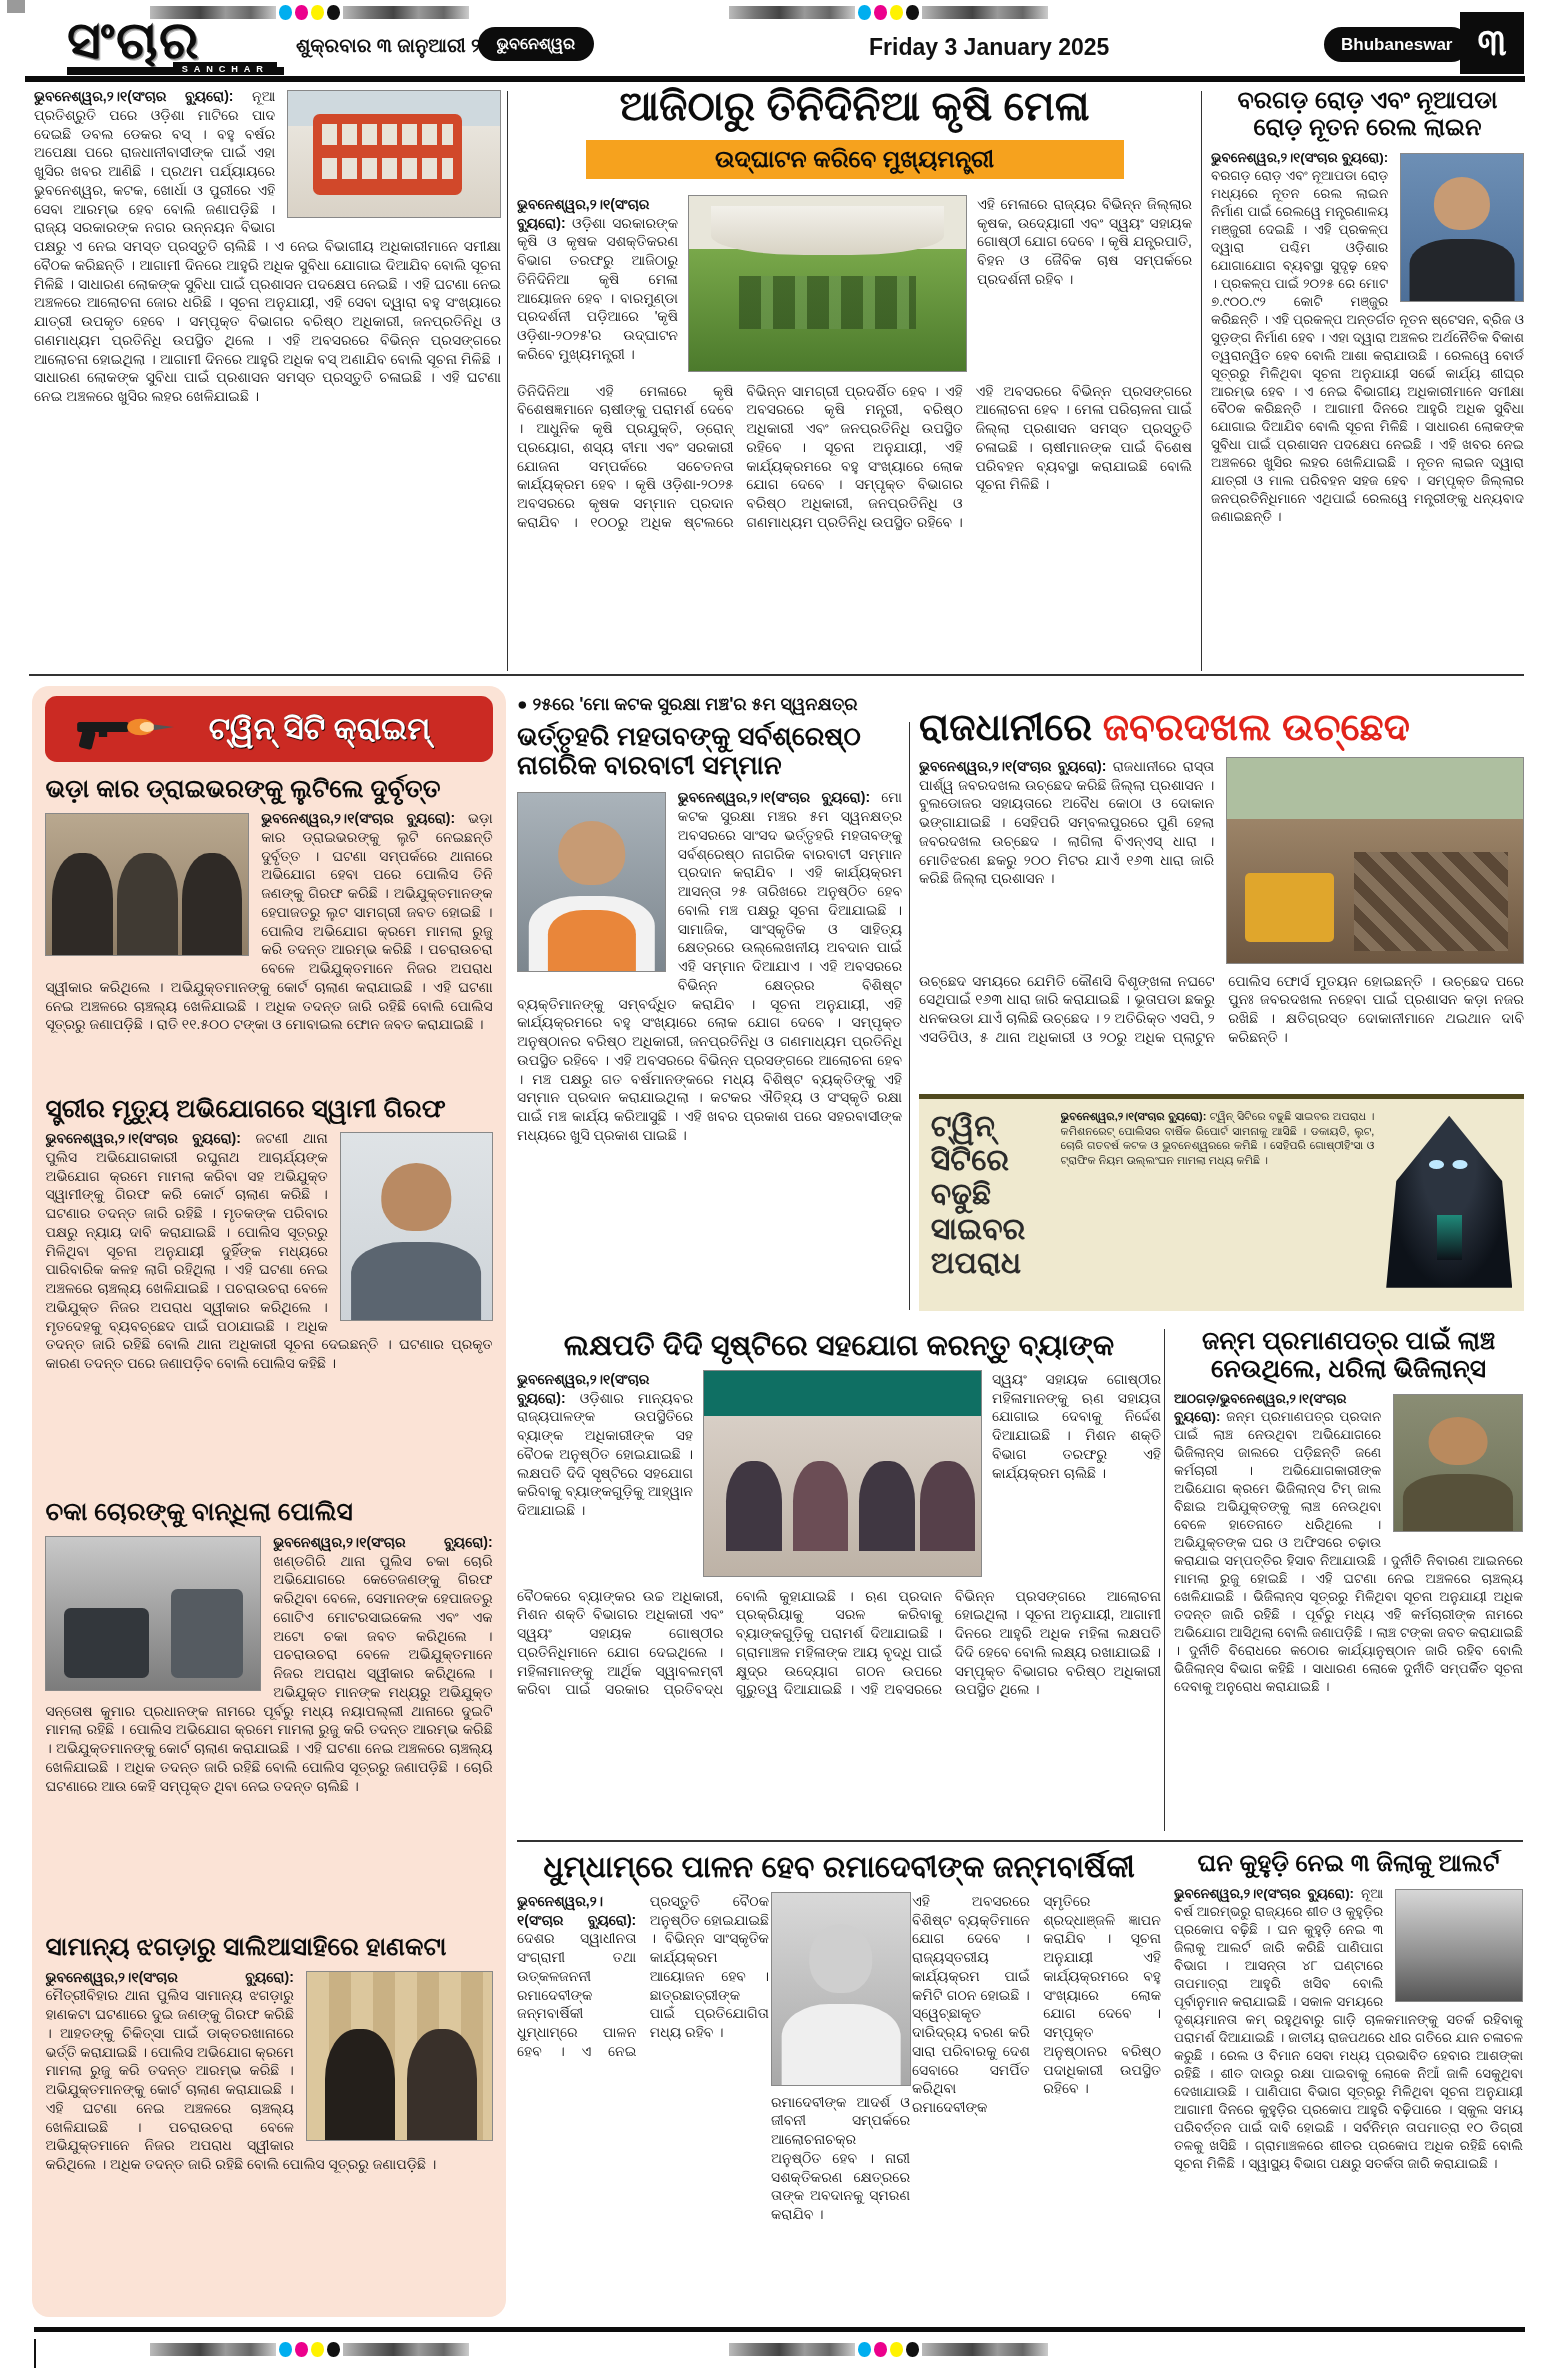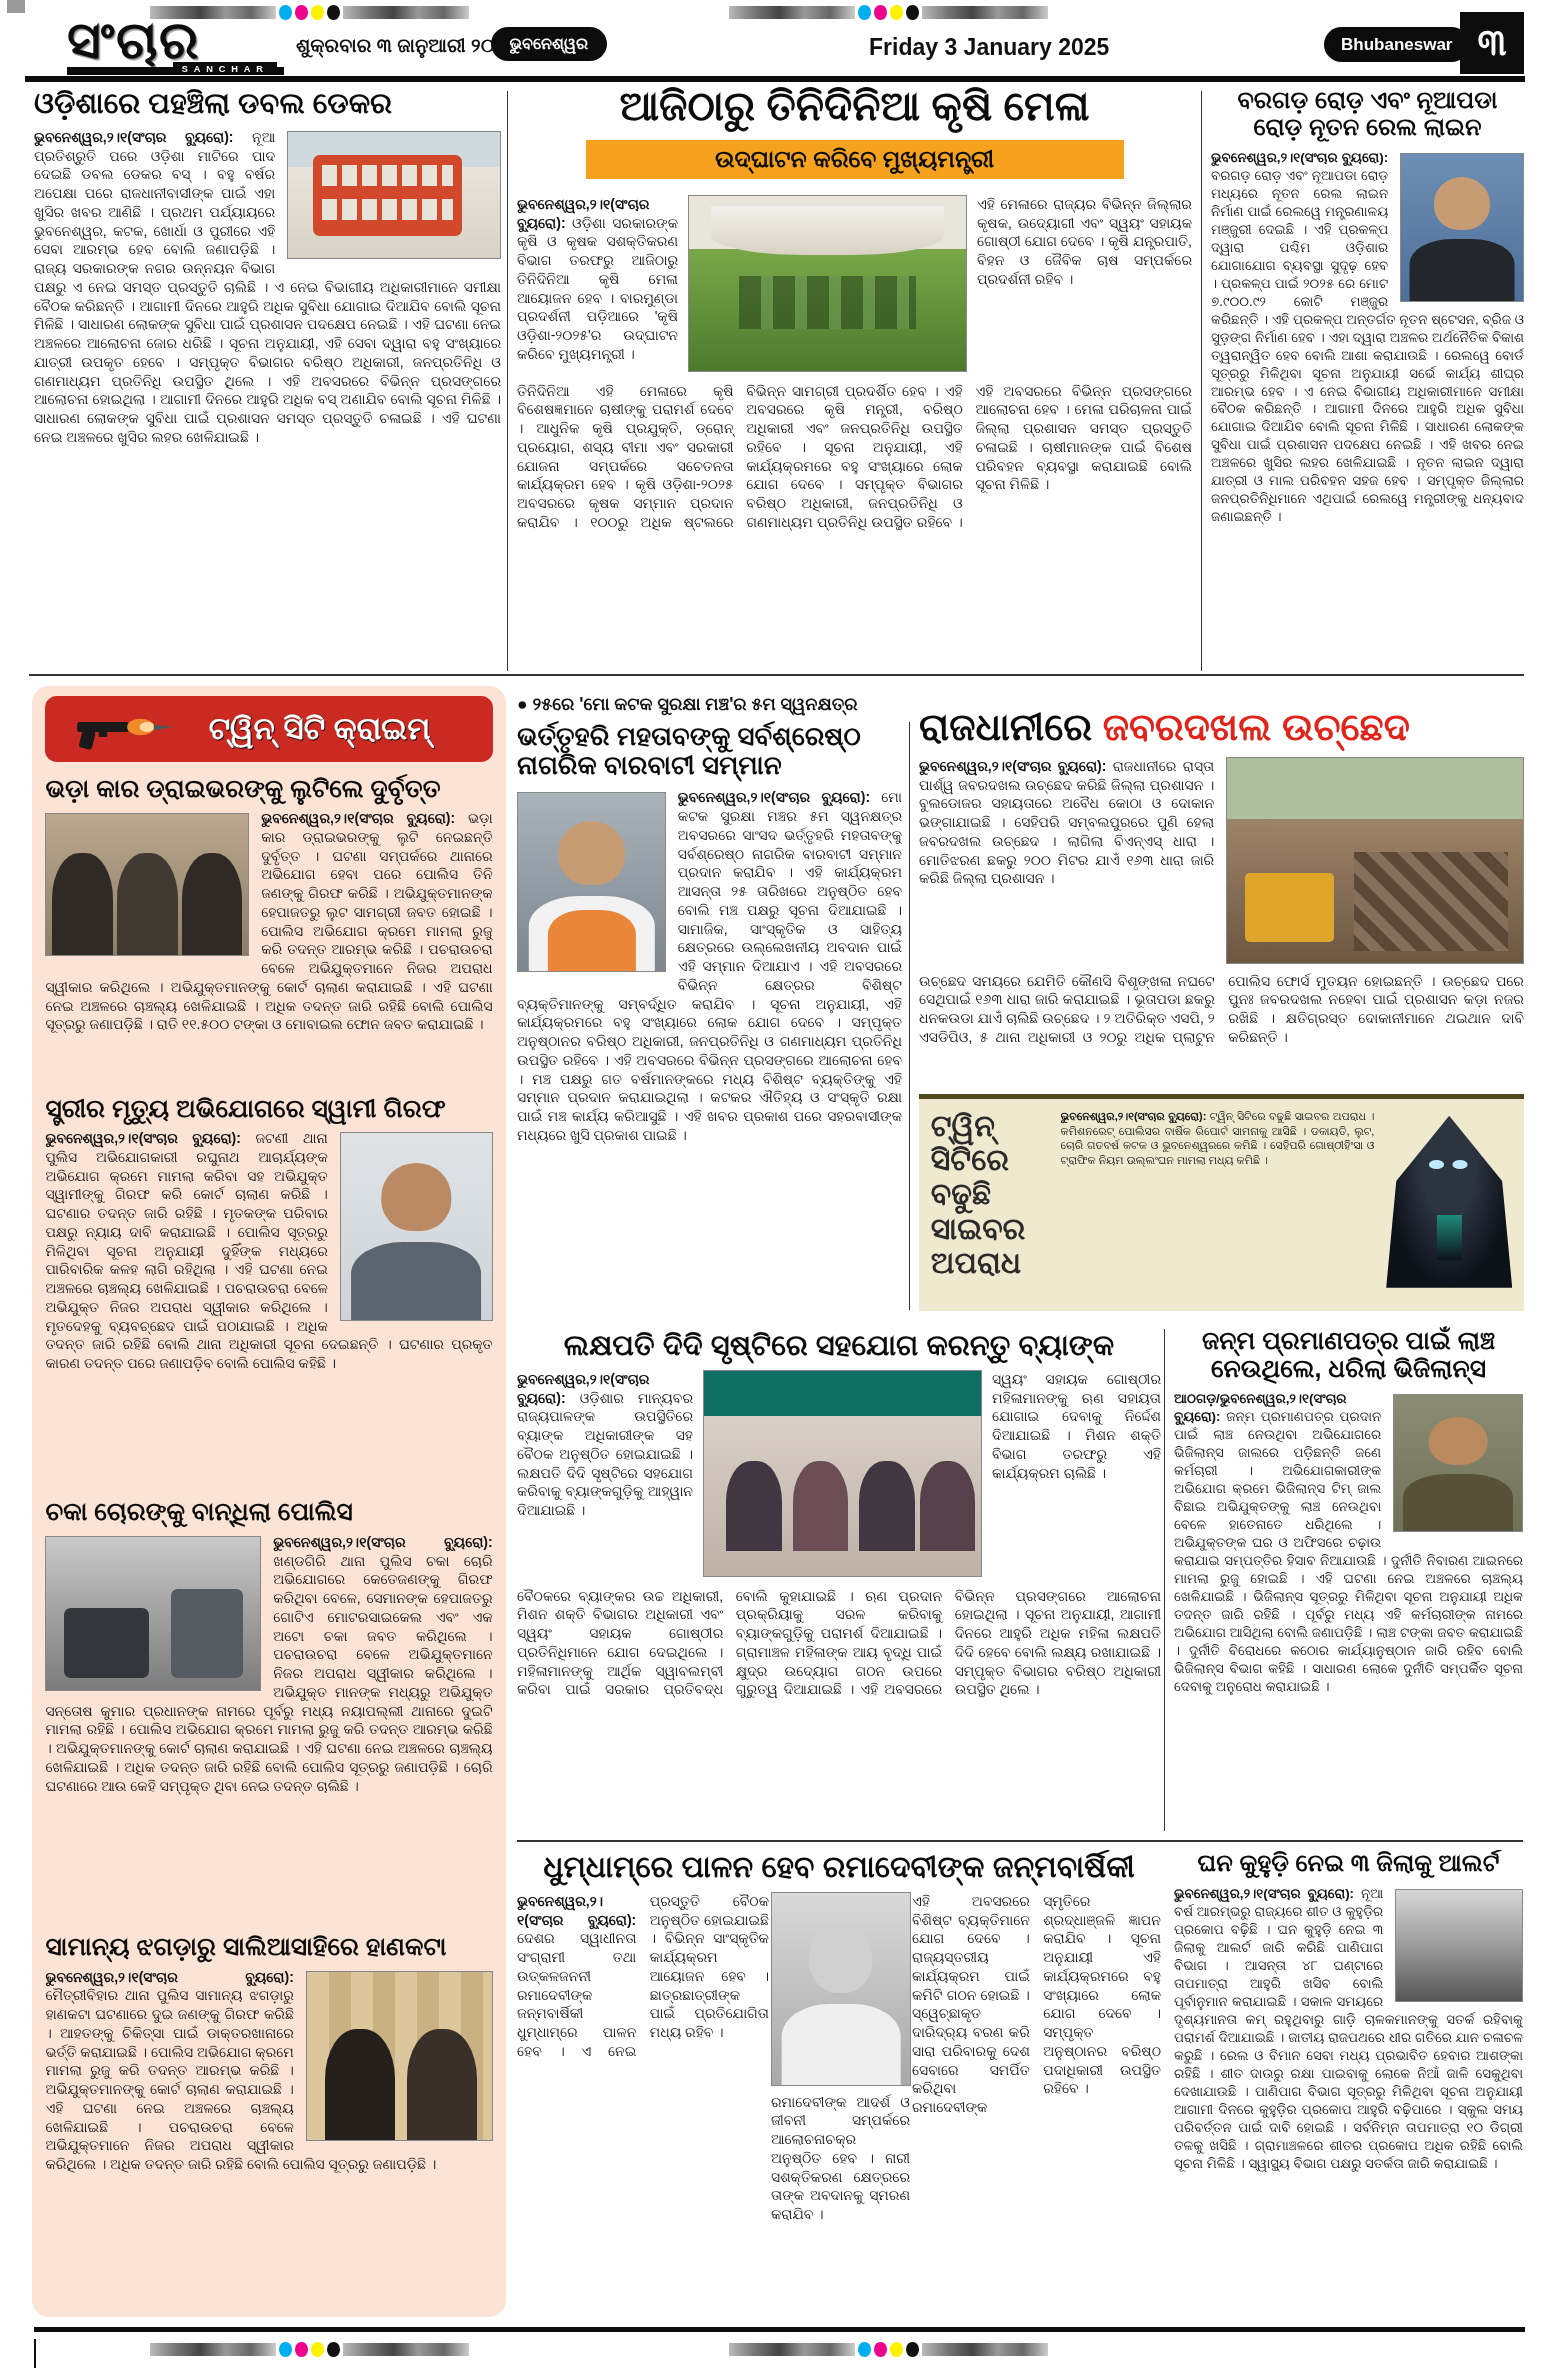"ଭୁବନେଶ୍ୱର" div.abs { left: 491px -> 478px }
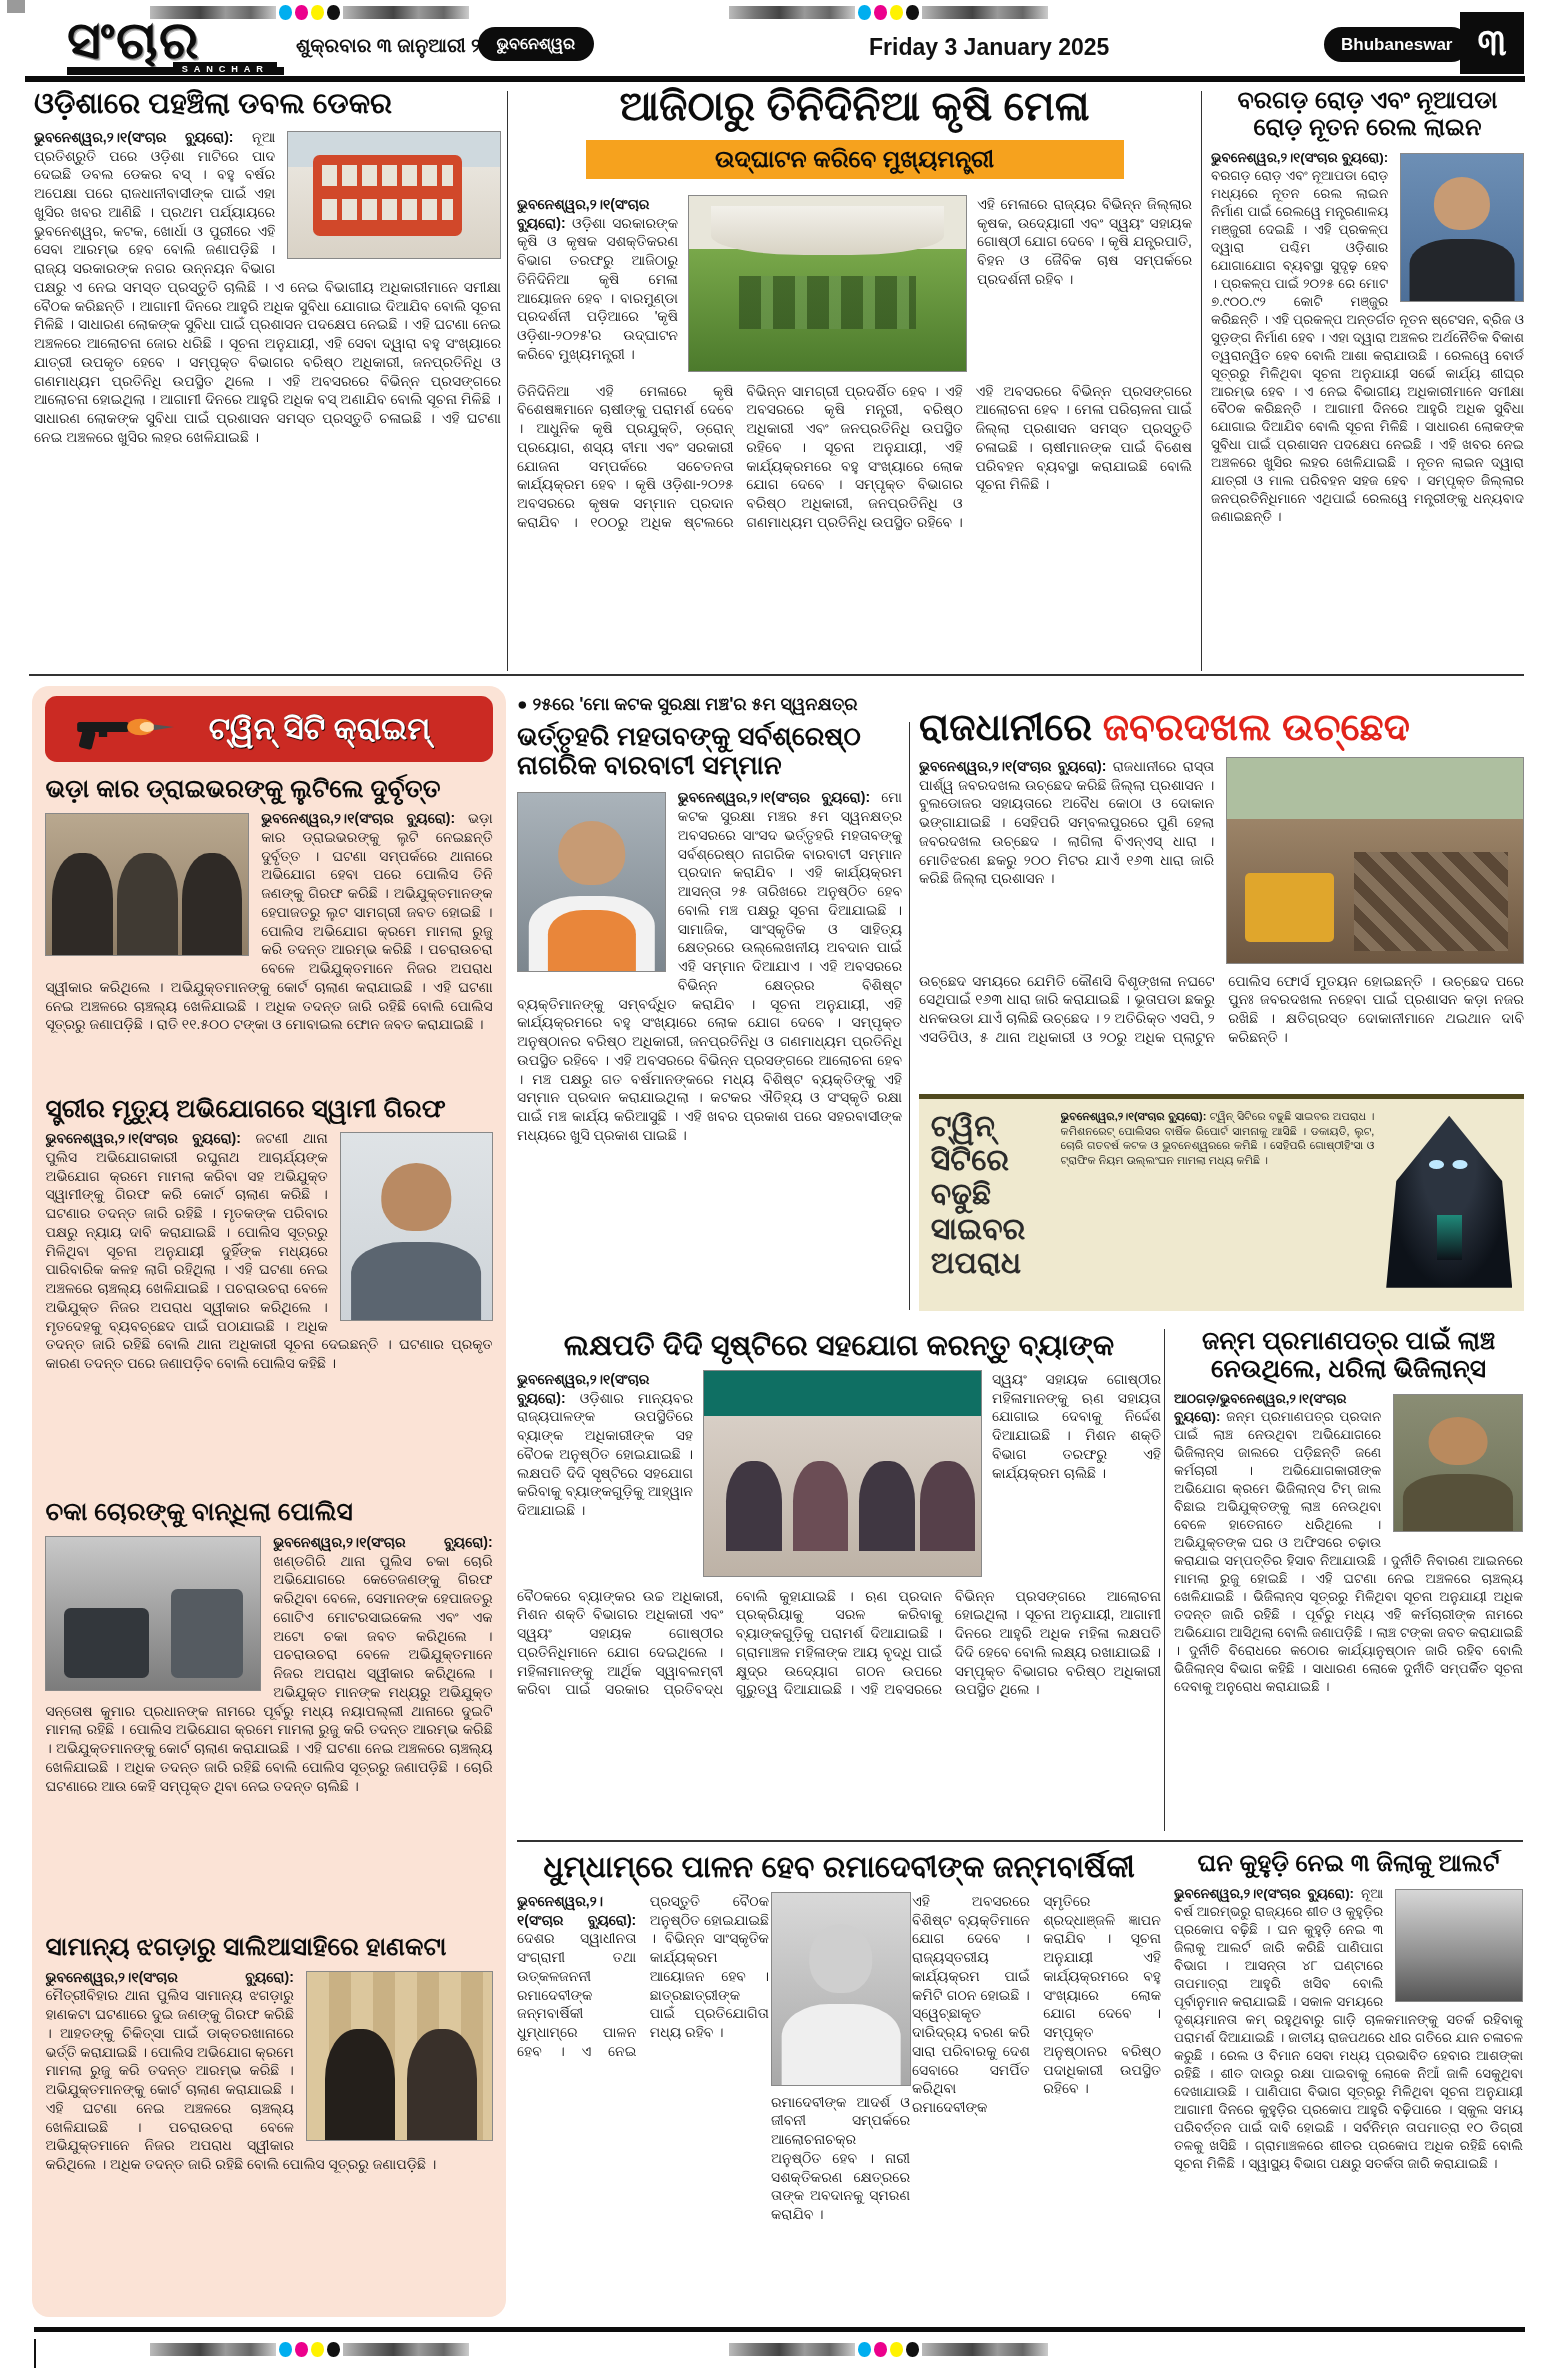"ଓଡ଼ିଶାରେ ପହଞ୍ଚିଲା ଡବଲ ଡେକର" div.headline { html: <div>ଓଡ଼ିଶାରେ ପହଞ୍ଚିଲା ଡବଲ ଡେକର</div> -> none }
